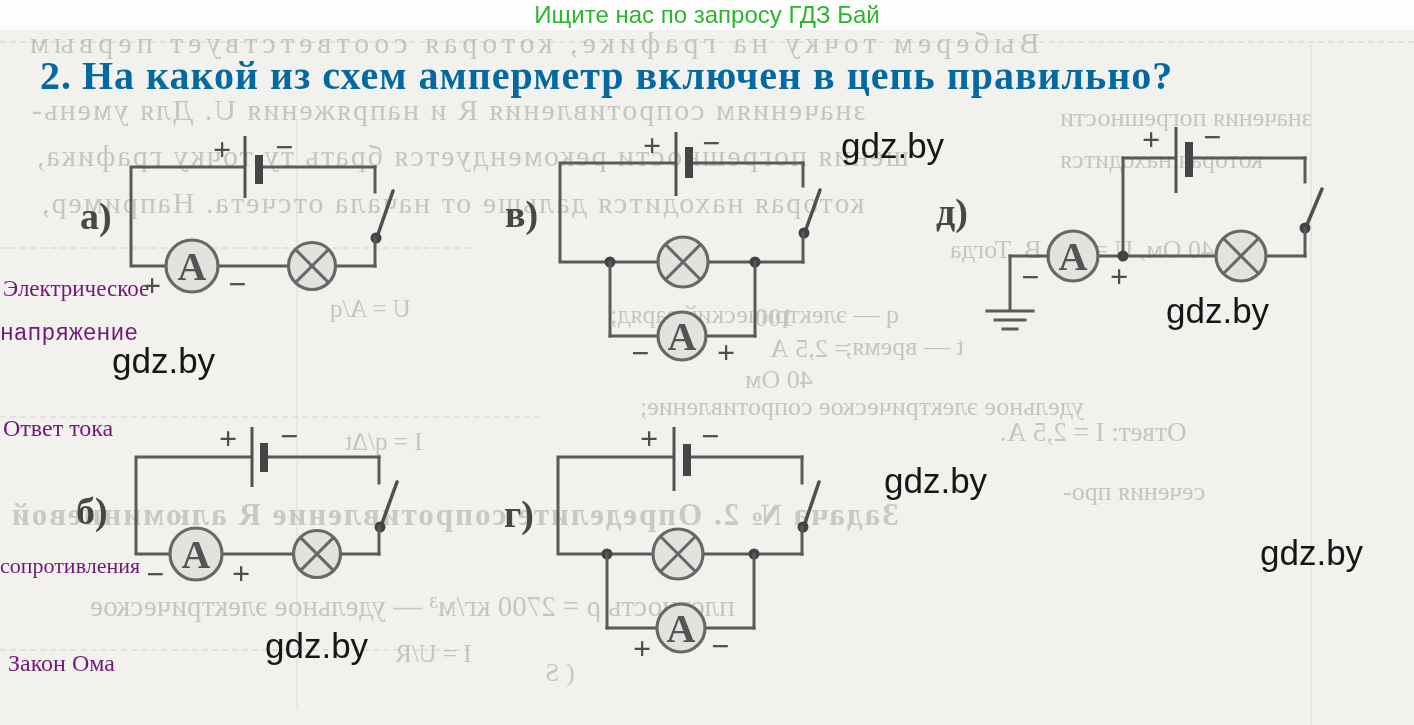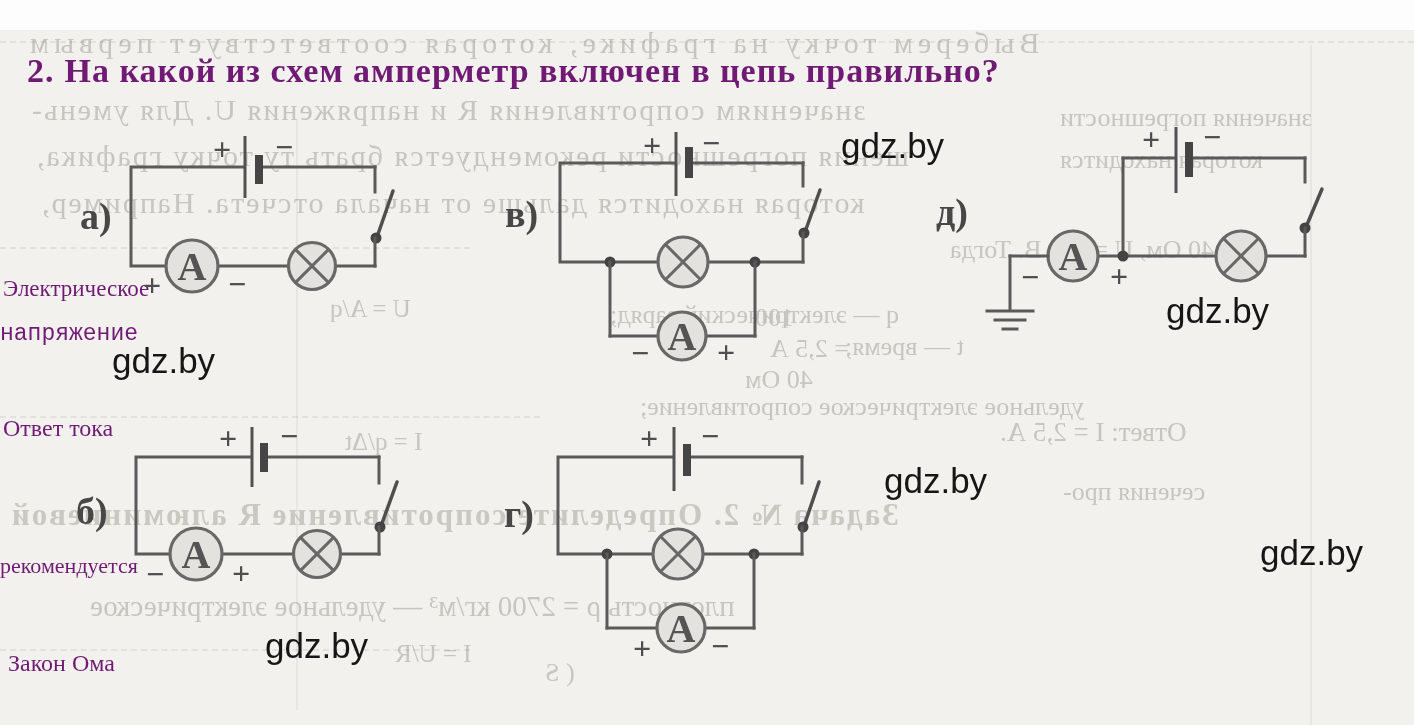"Ищите нас по запросу ГДЗ" div.green-header { html: none -> <div>Ищите нас по запросу ГДЗ Бай</div> }
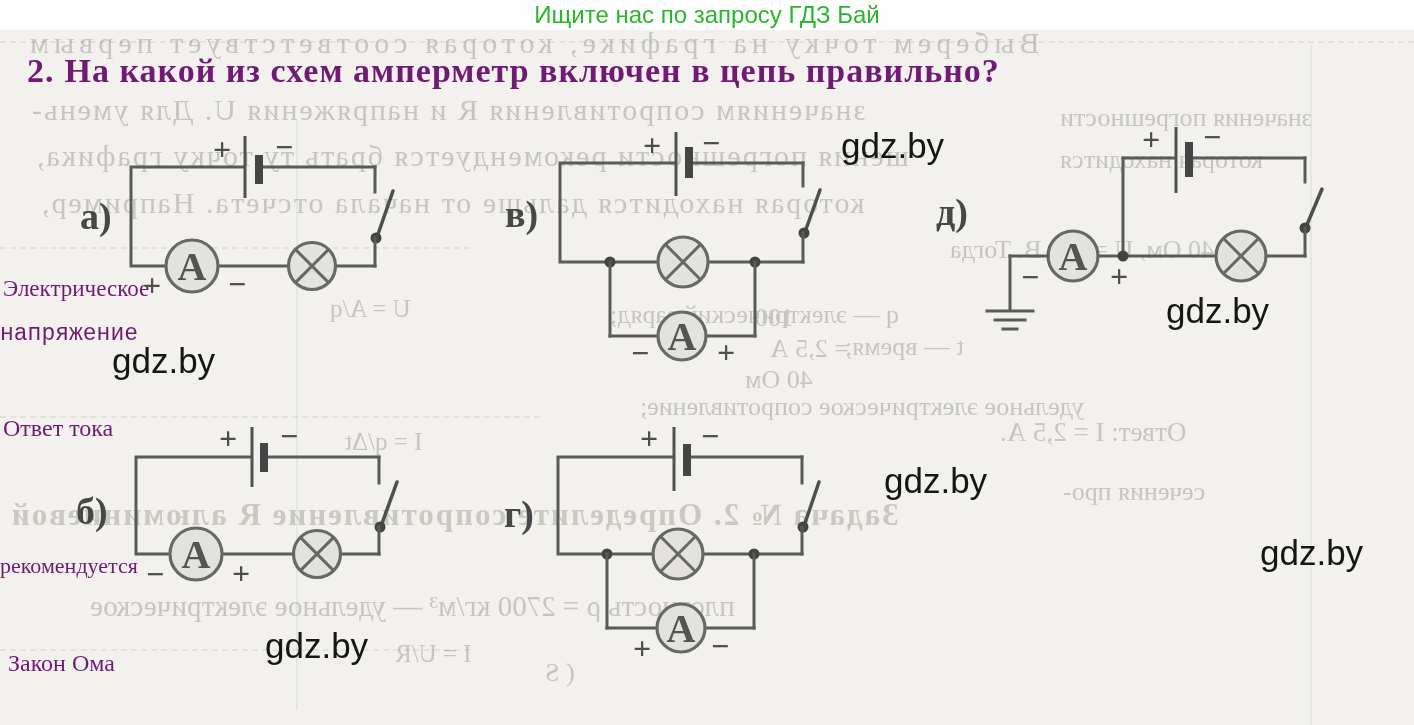"2. На какой из схем" .question { color: #701a75 -> #0369a1; font-size: 34px -> 40px; left: 27px -> 40px }
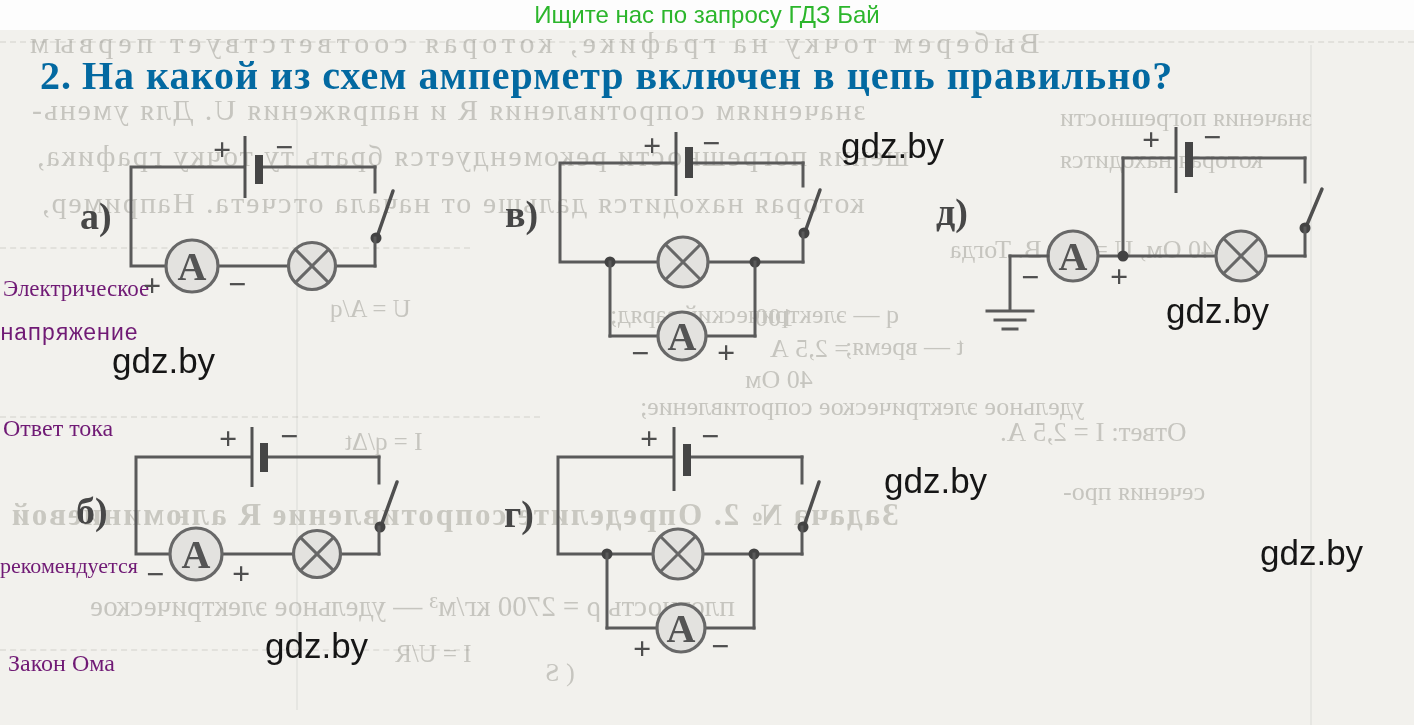"рекомендуется" div.bleed { text: рекомендуется -> сопротивления }
